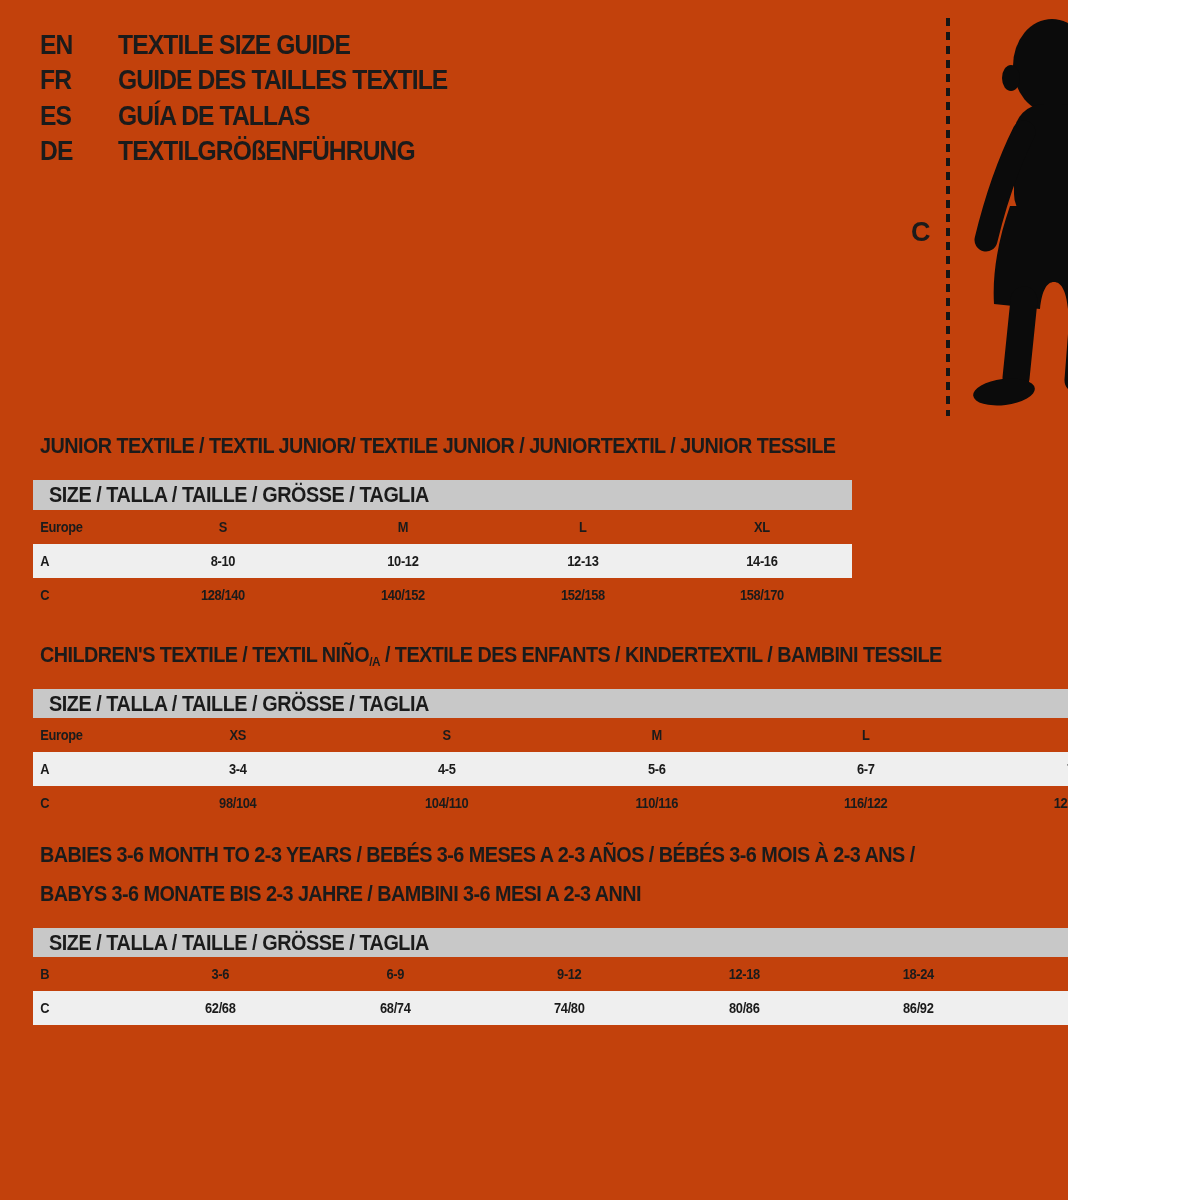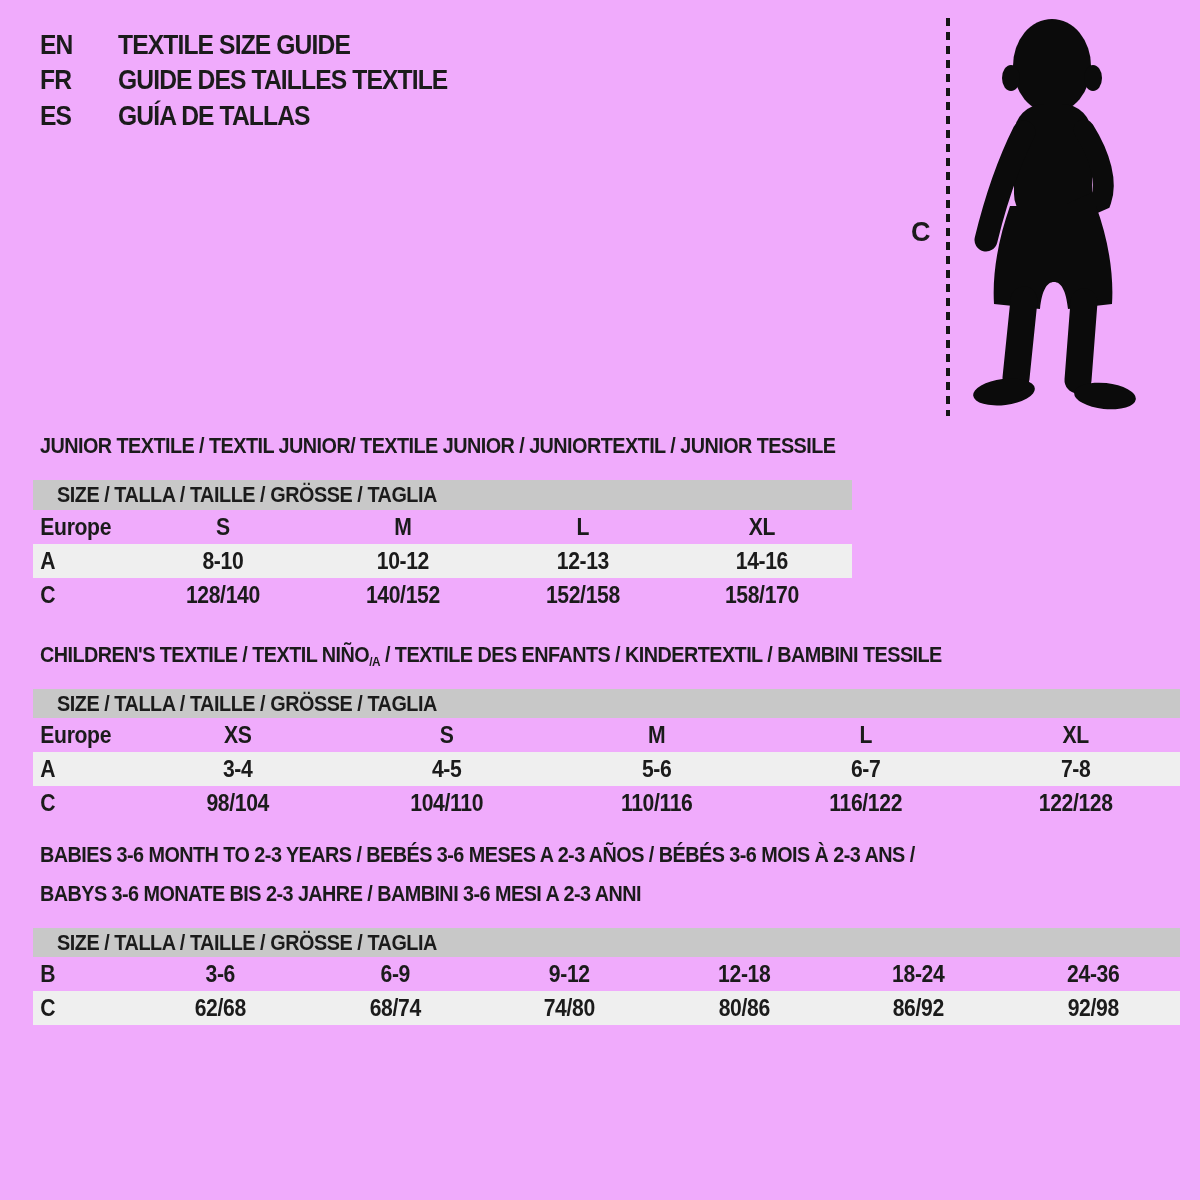"EN" .page { background: #f0abfc -> #c2410c; width: 1200px -> 1068px }
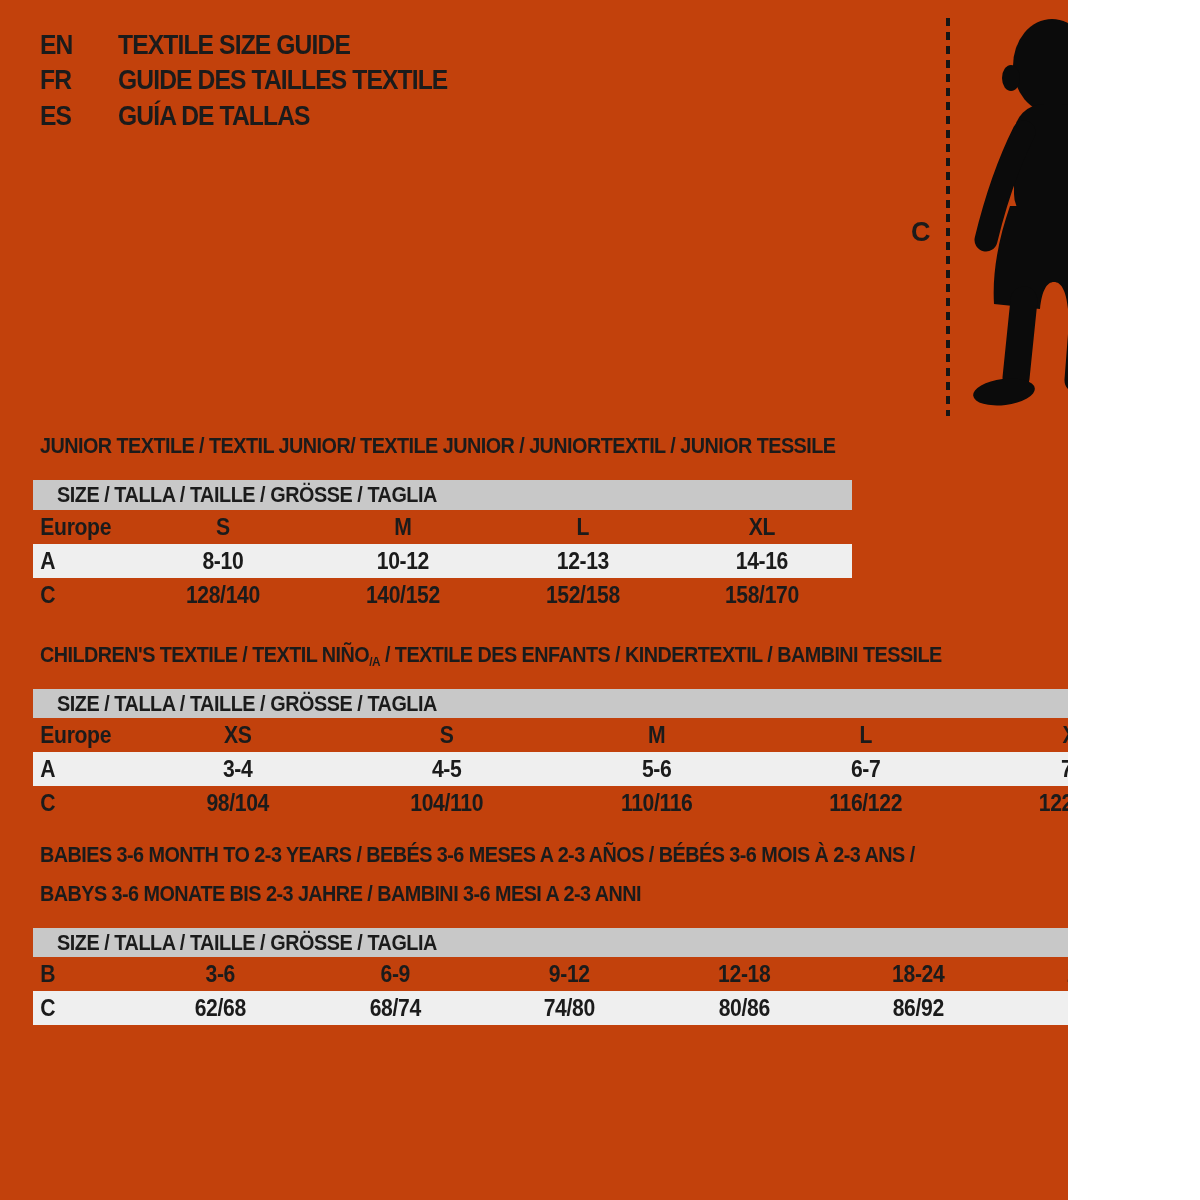"DE" div.lang-row { html: none -> <div> <span>DE</span> <span>TEXTILGRÖßENFÜHRUNG</span> </div> }
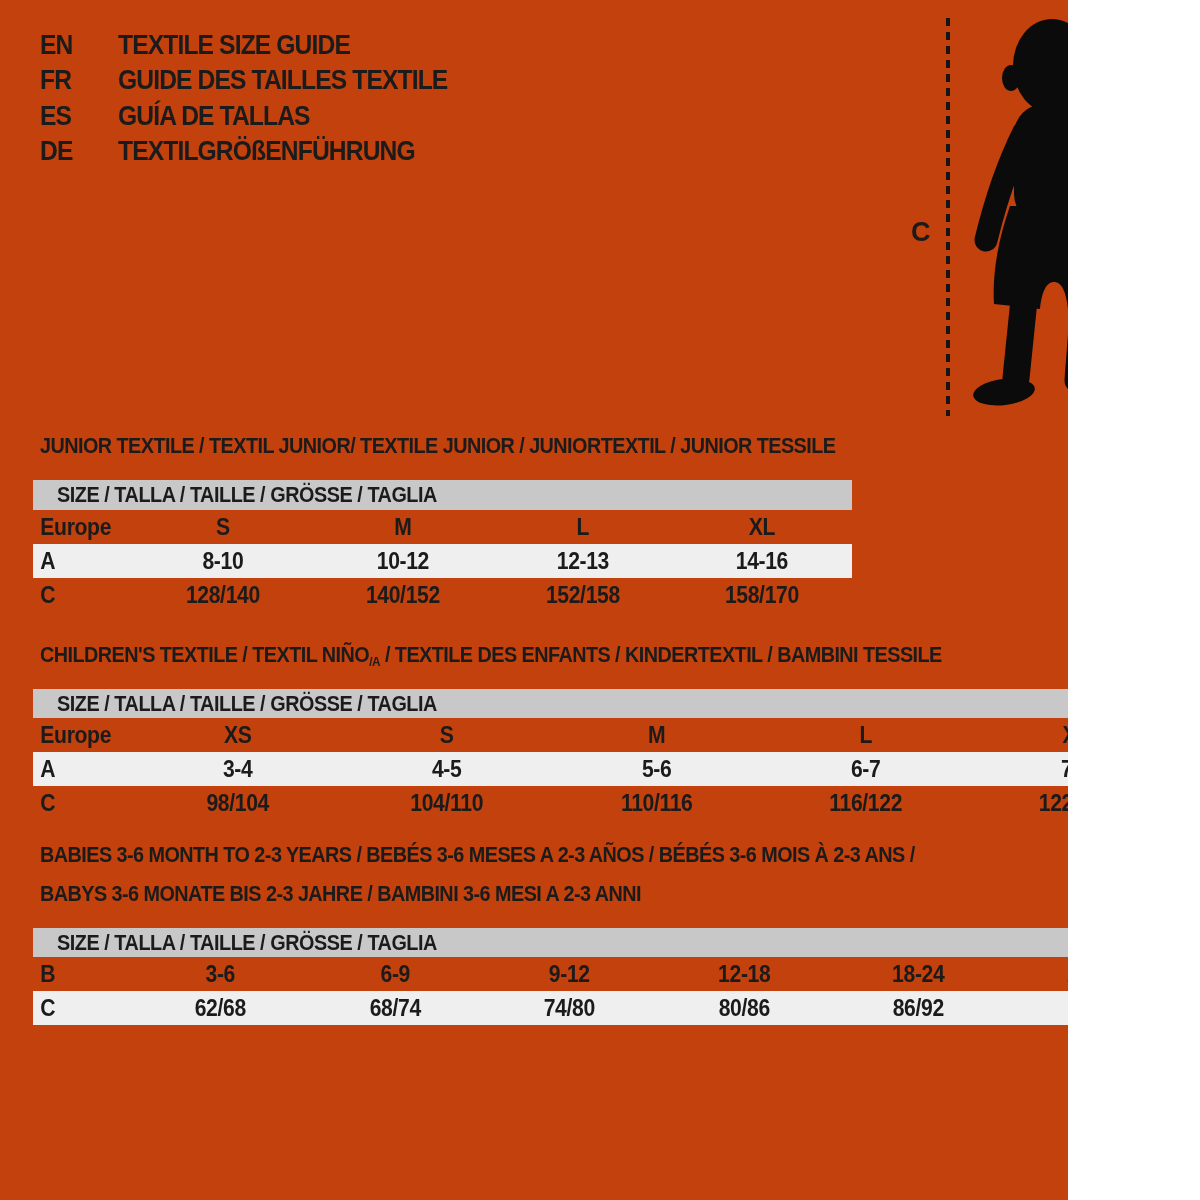"SIZE / TALLA / TAILLE" .thead { padding-left: 24px -> 16px }
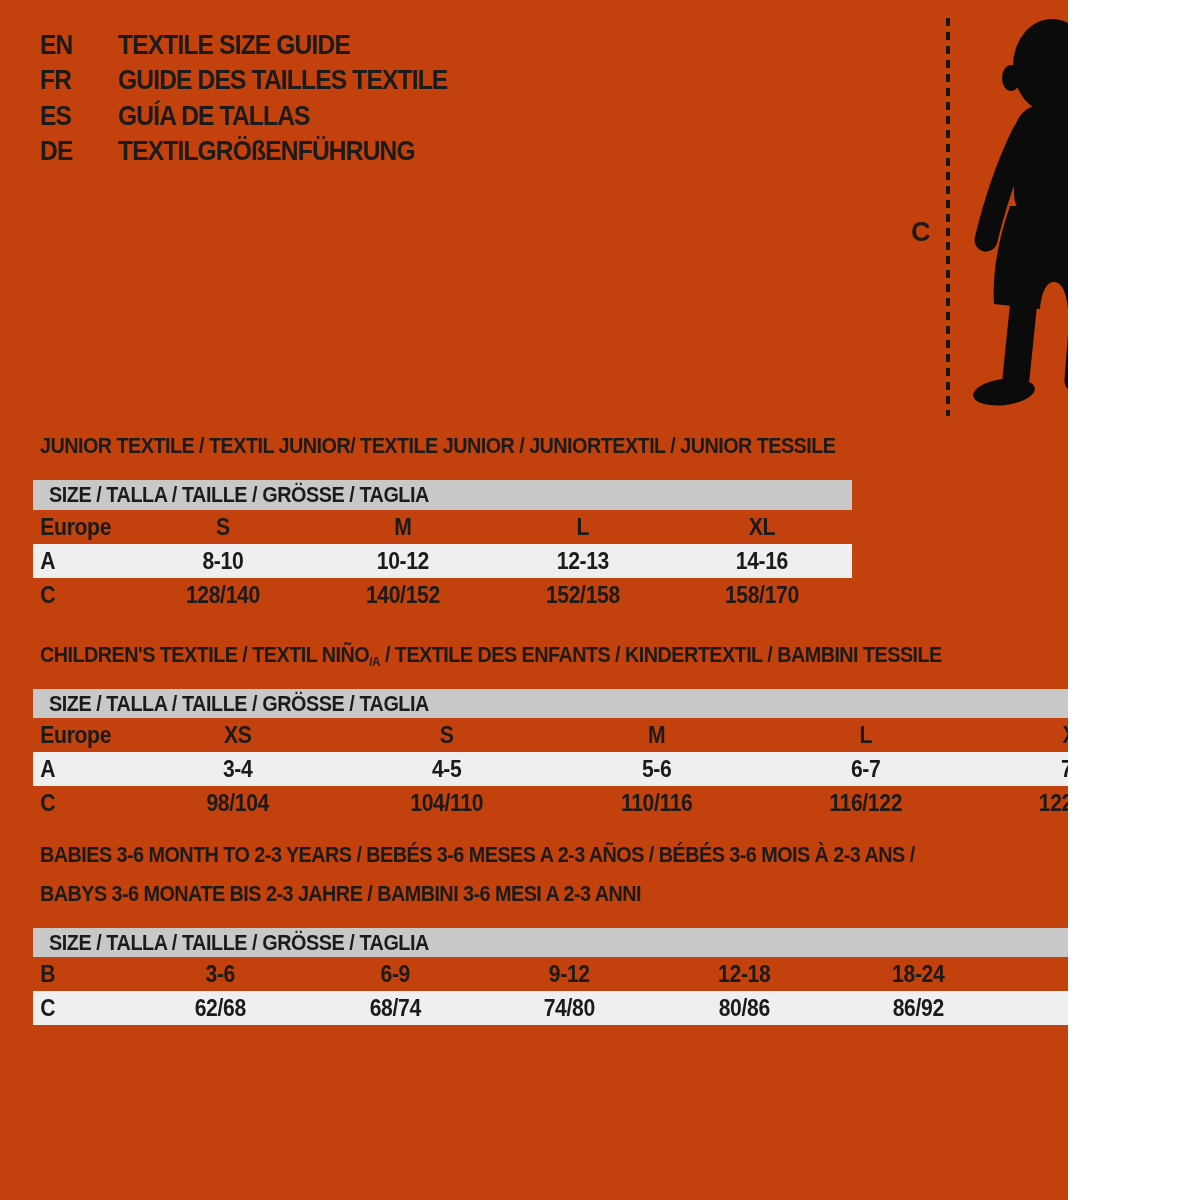"Europe" .trow { font-size: 23px -> 14px }
